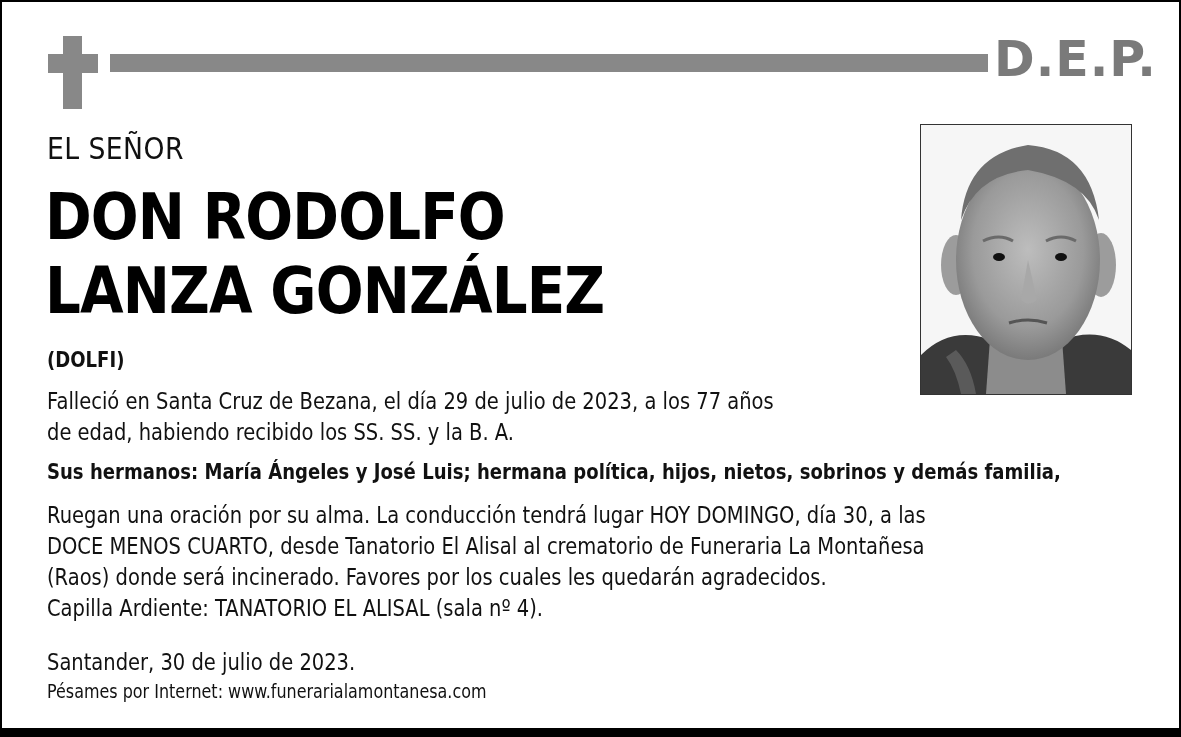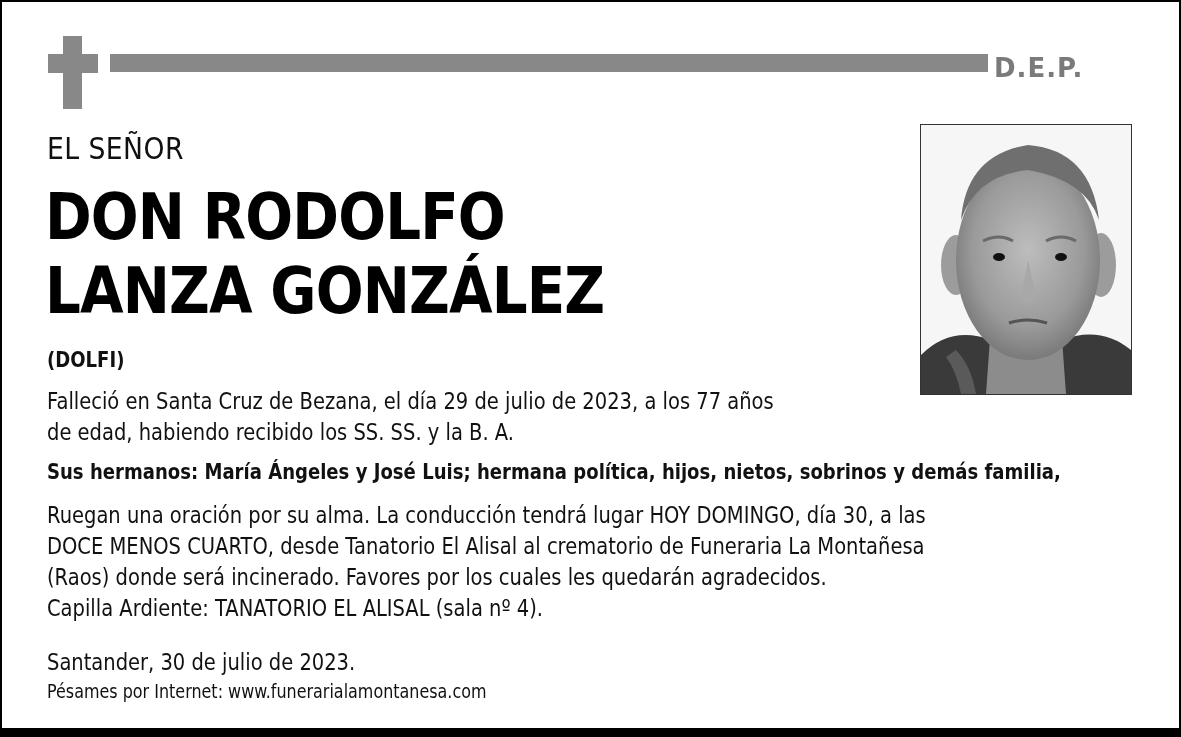"D.E.P." .dep { font-size: 26px -> 49px; top: 44px -> 36px }
